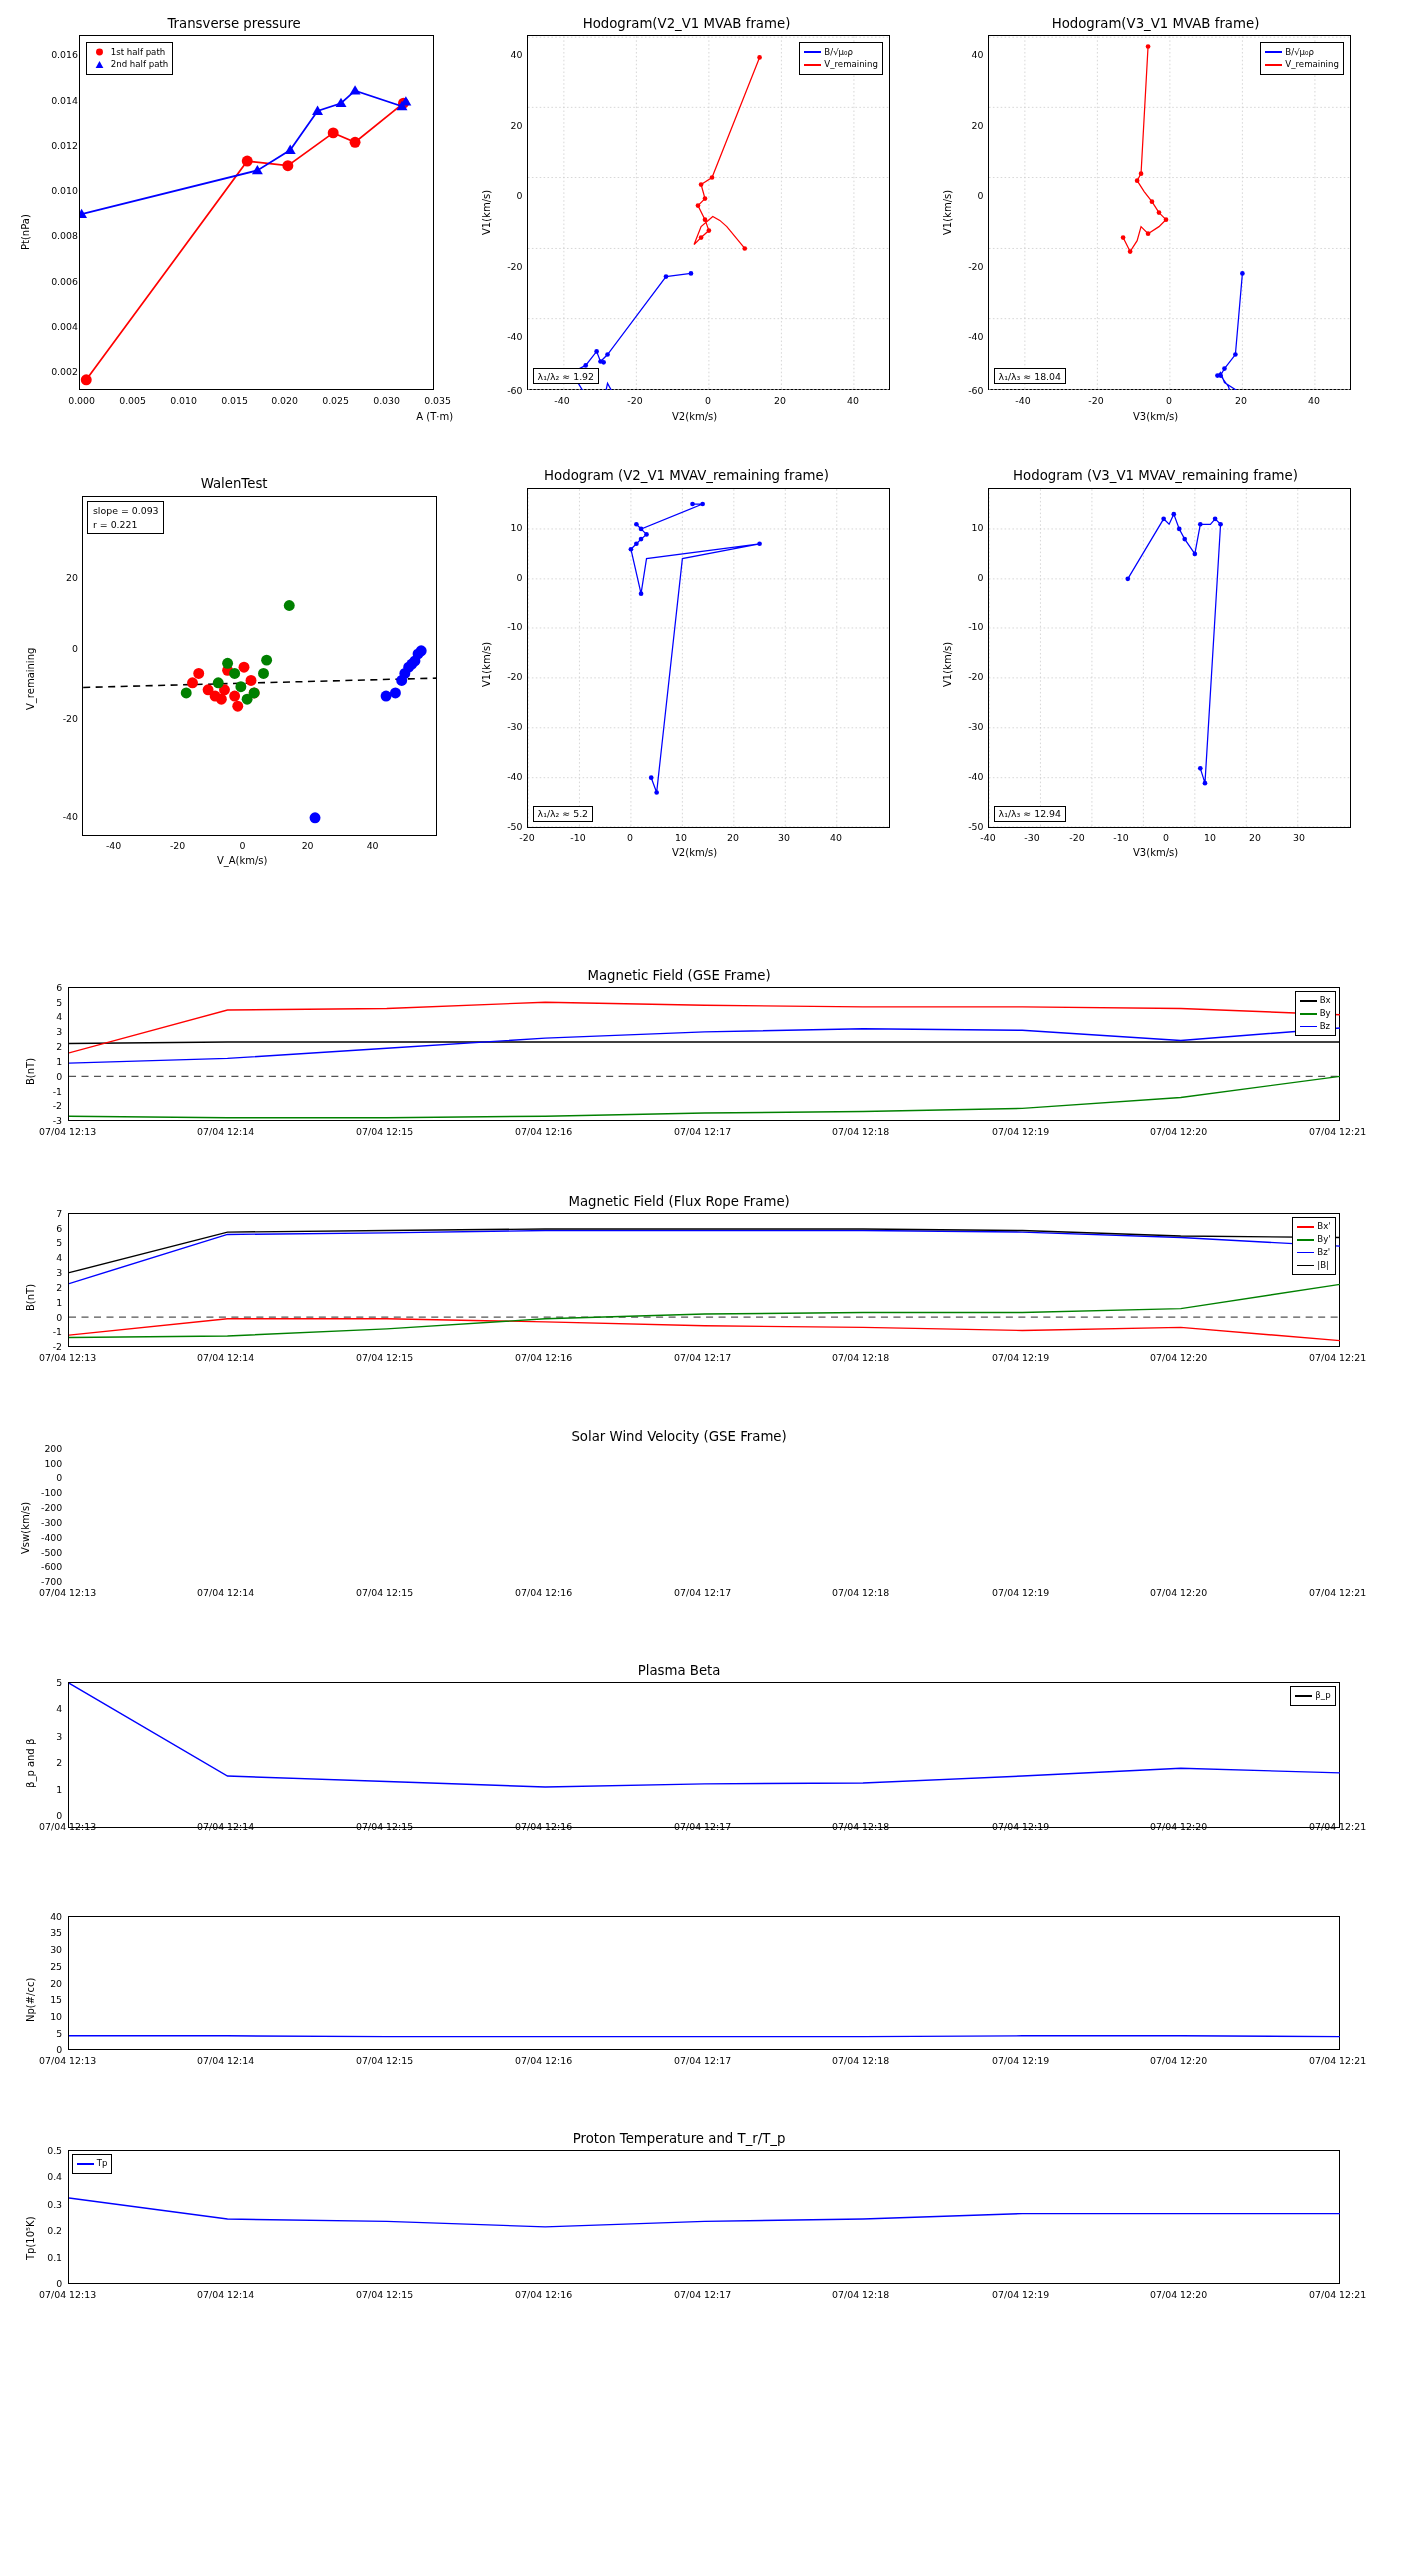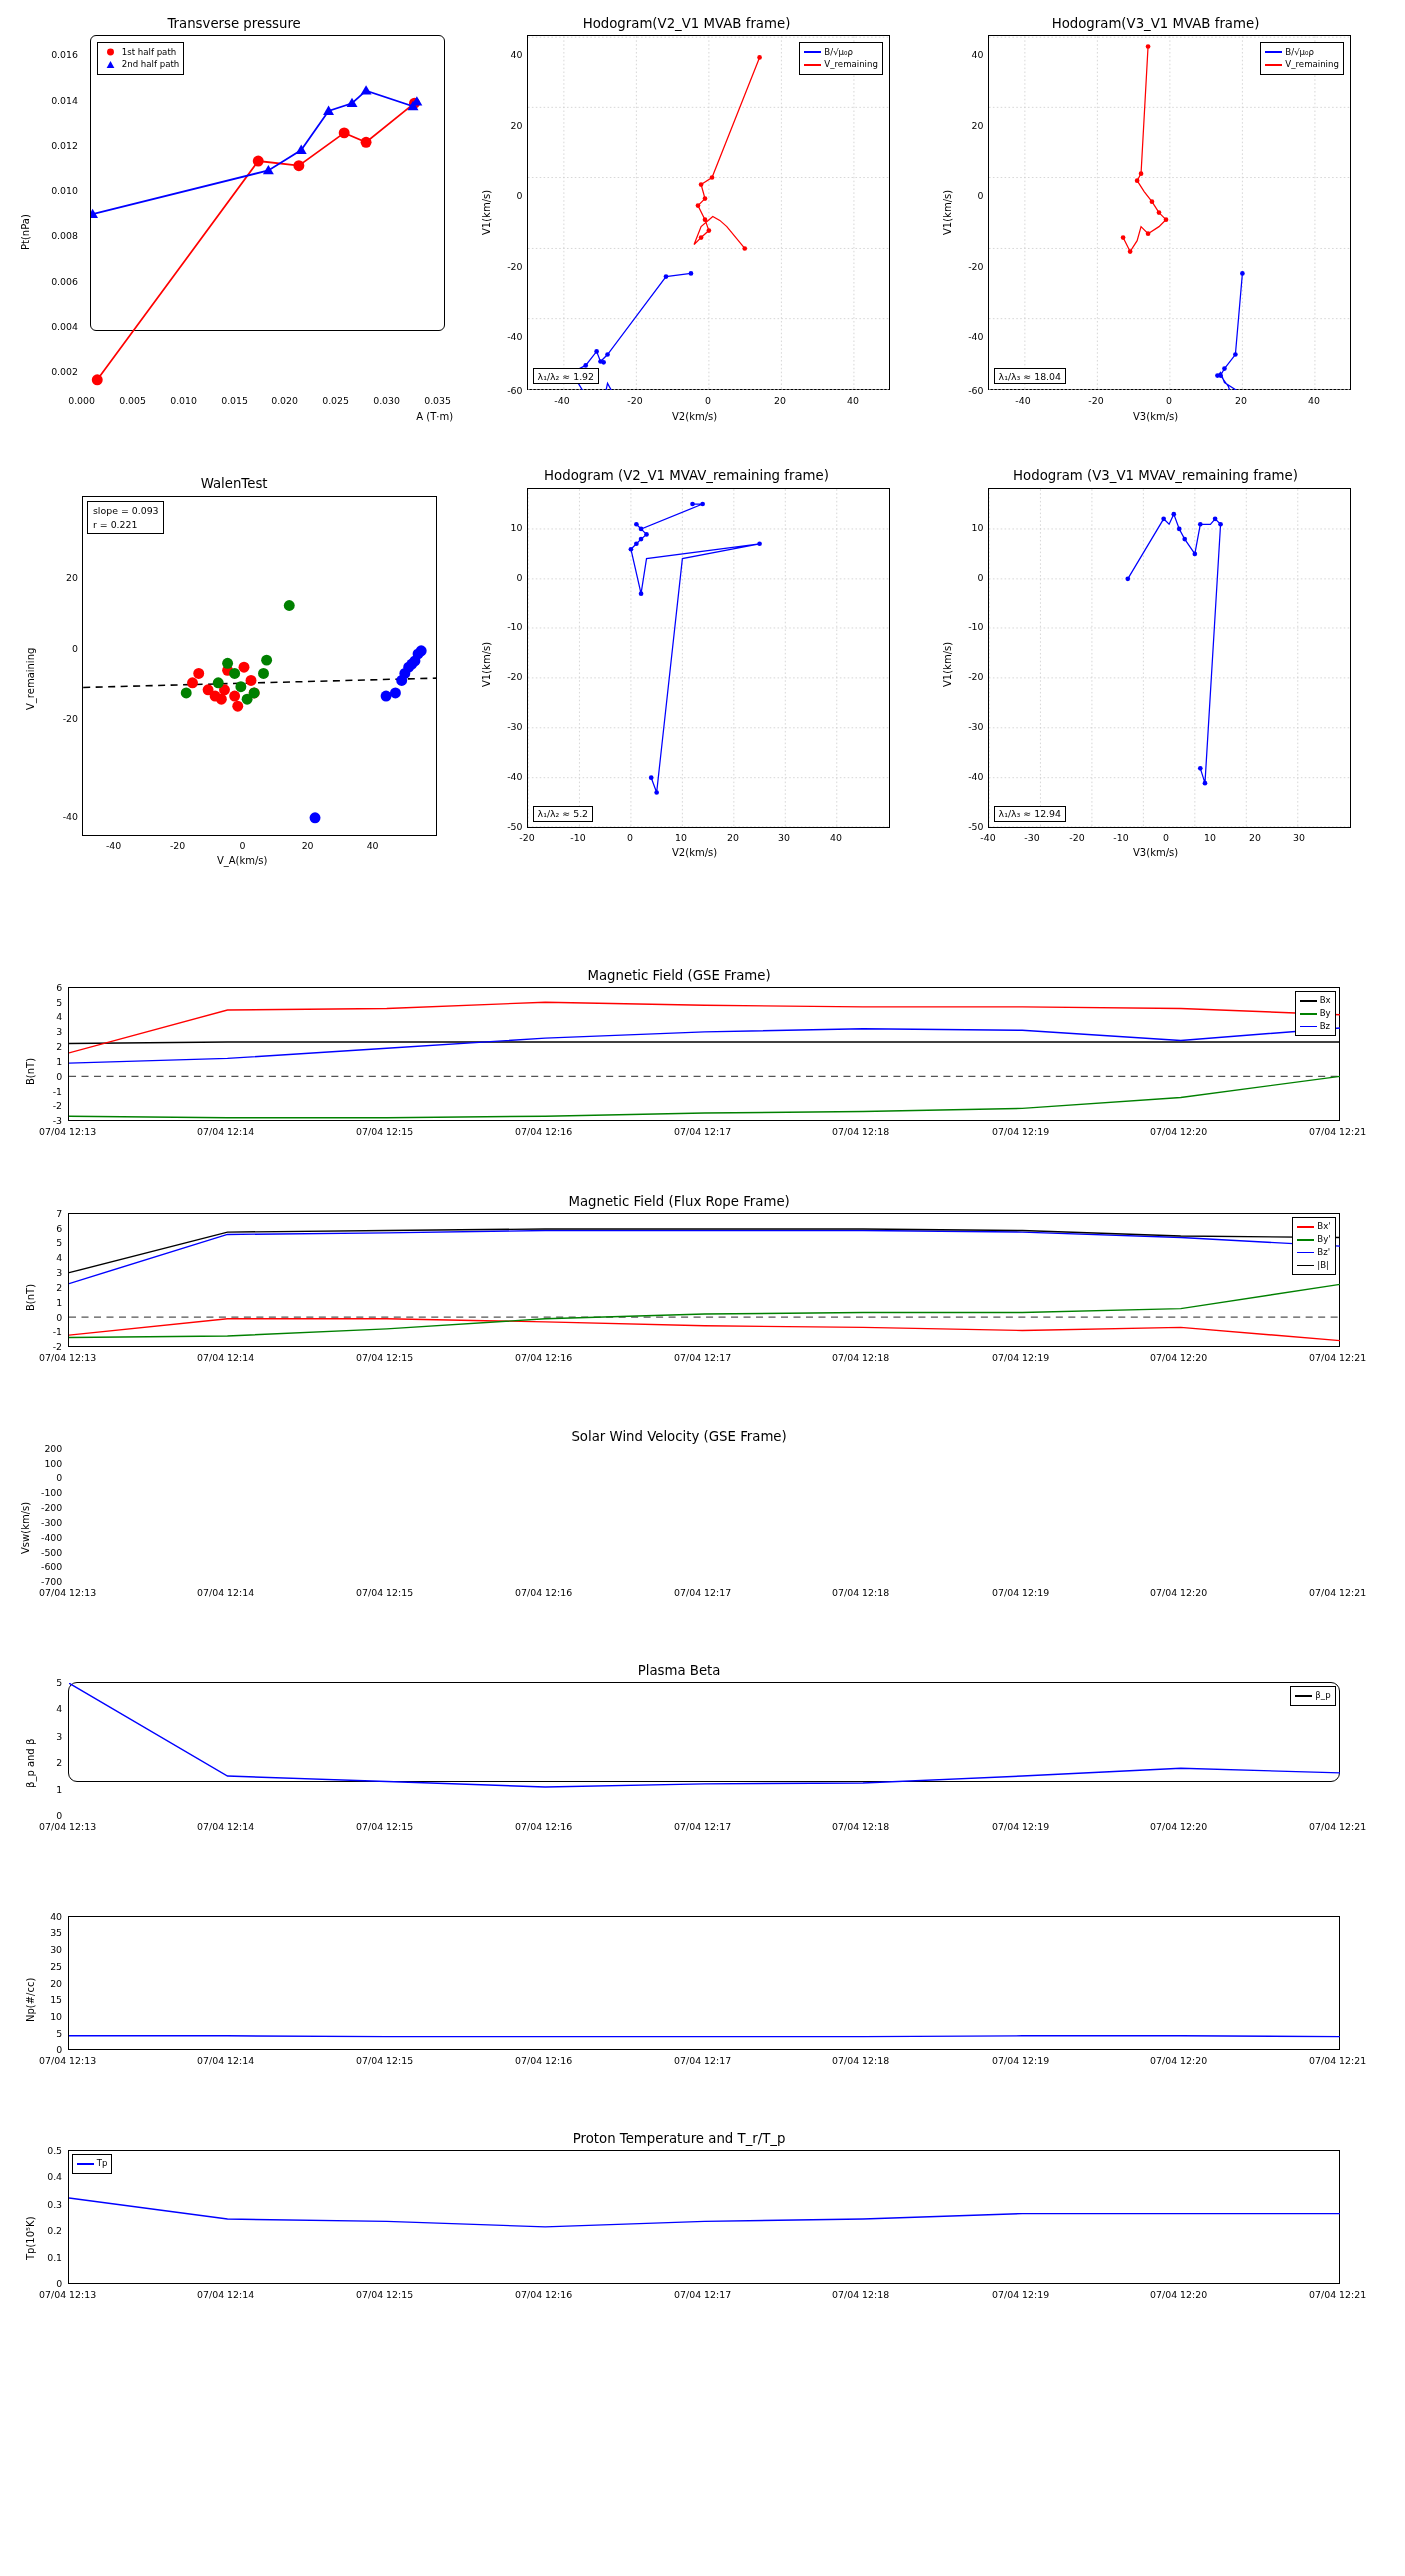"1st half path" div.axes { border-radius: 6px -> none; height: 296px -> 355px; left: 74px -> 63px }
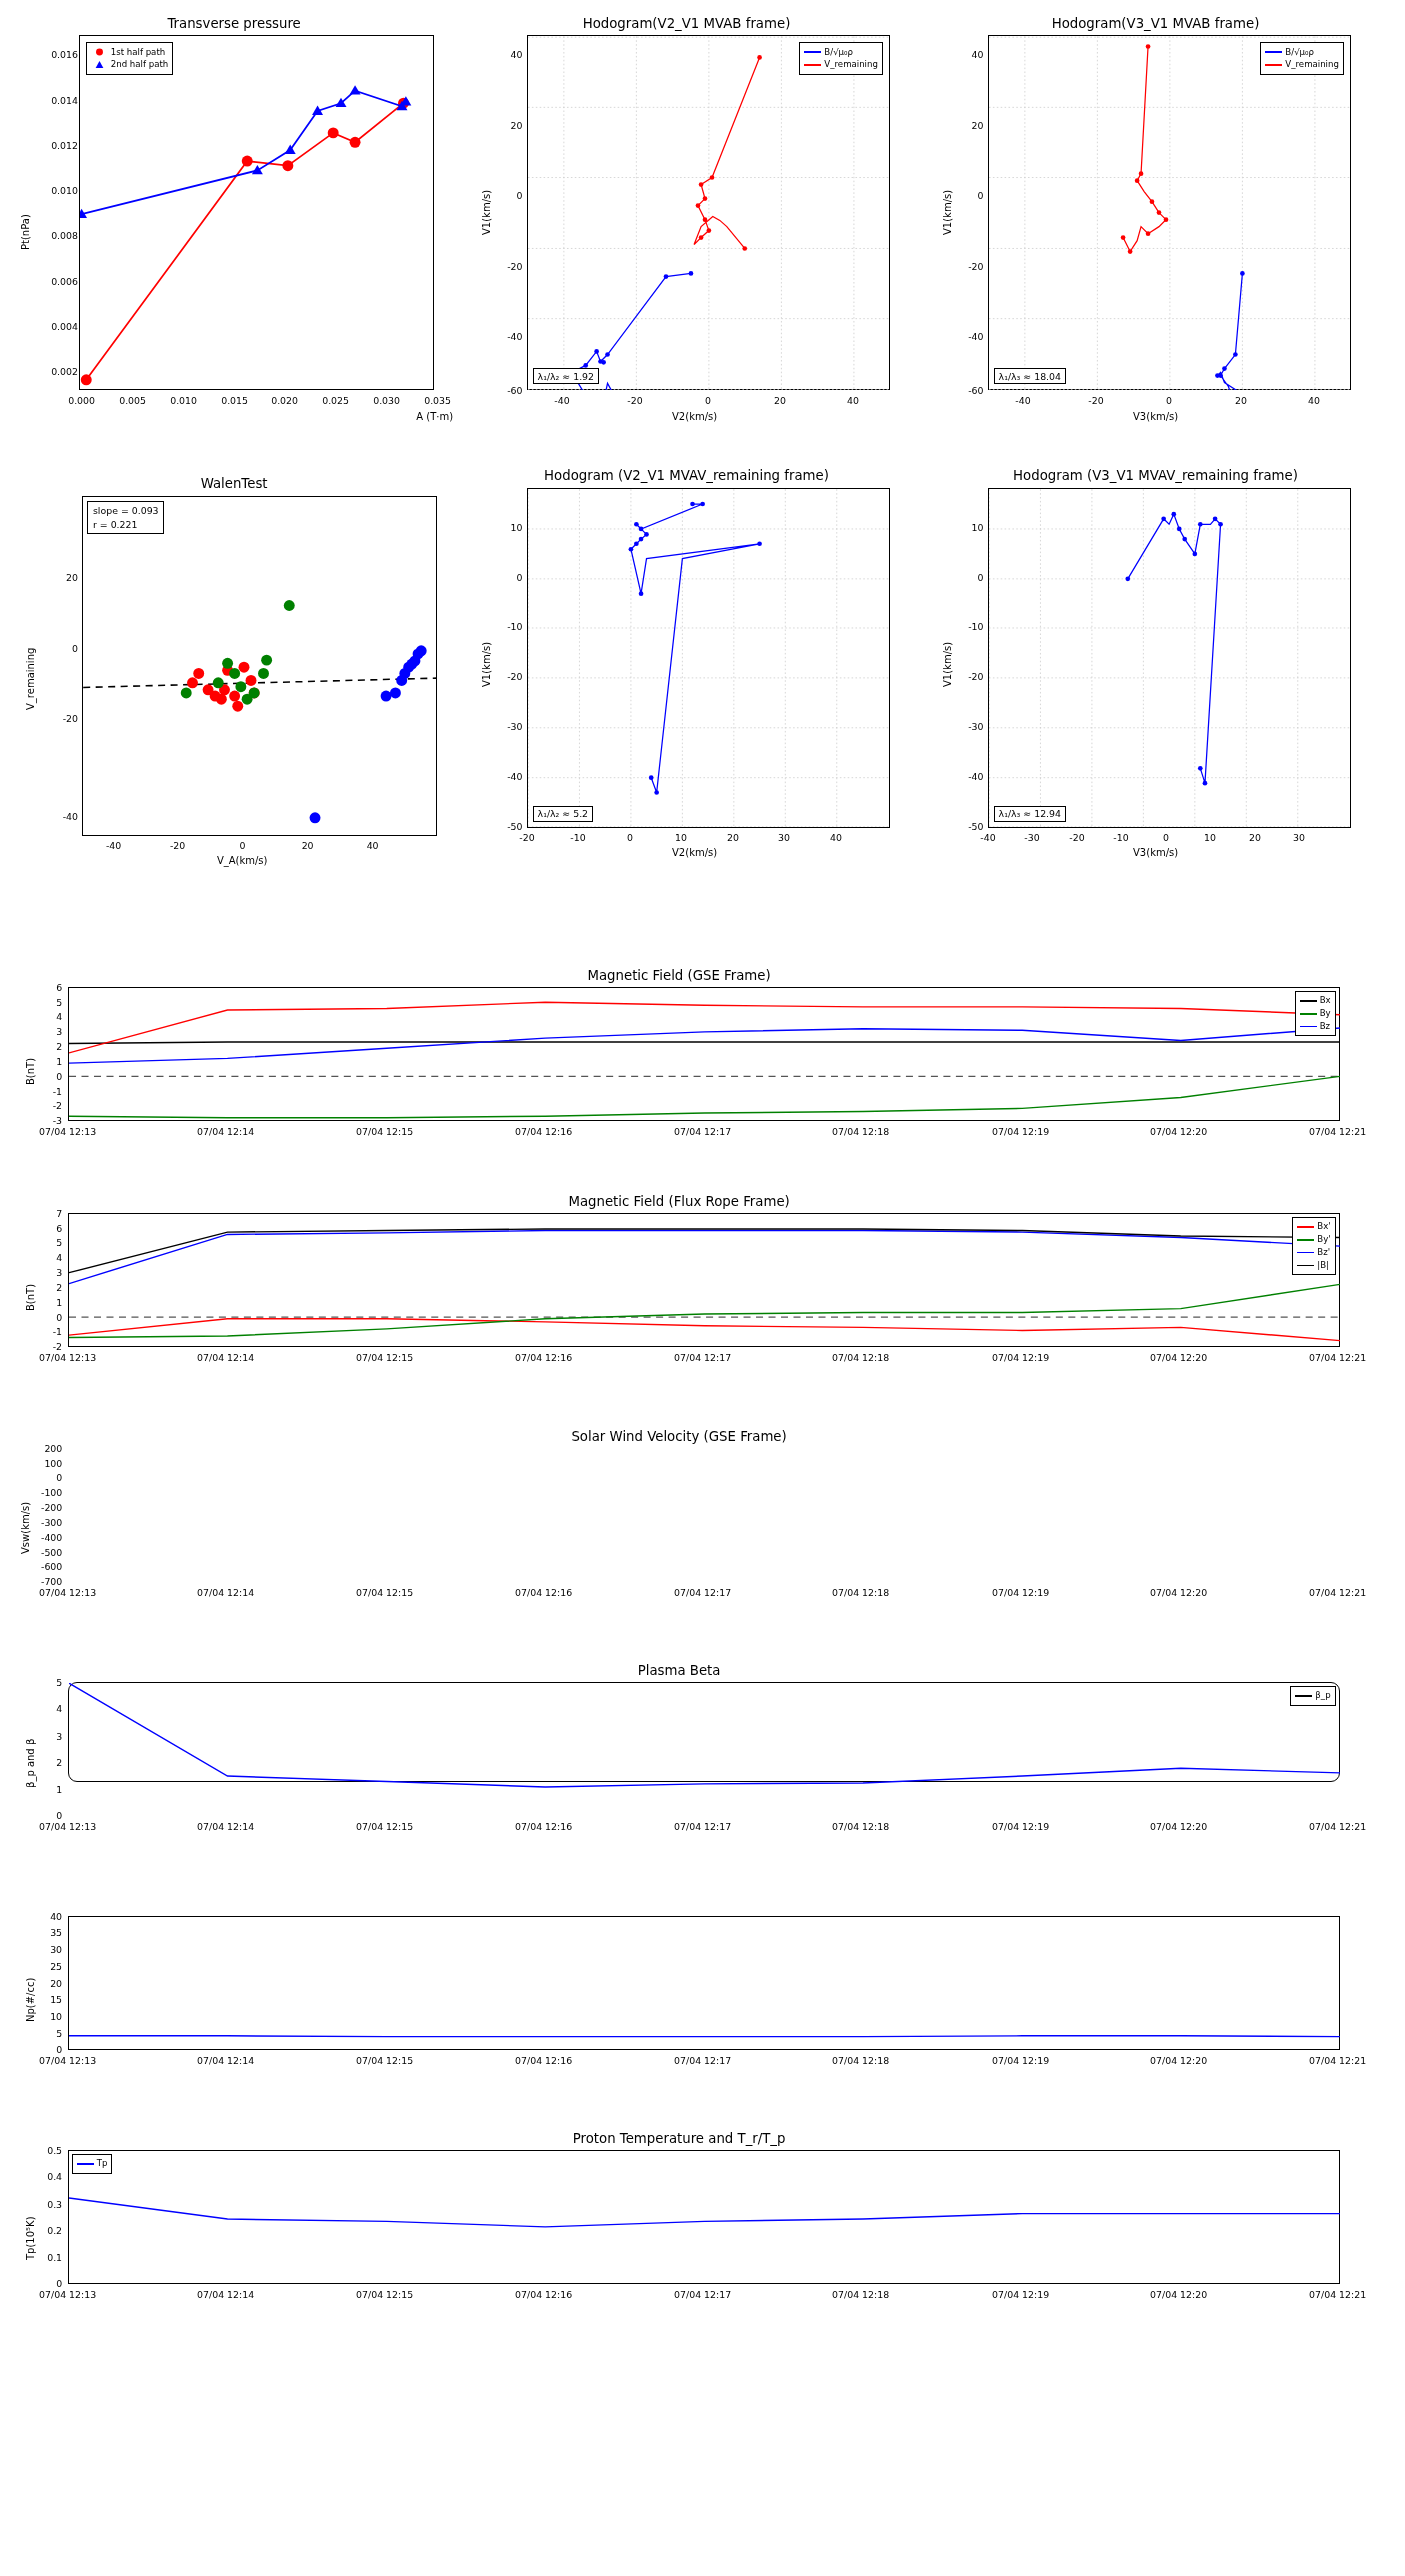"β_p" div.axes { border-radius: 9px -> none; height: 100px -> 146px }
